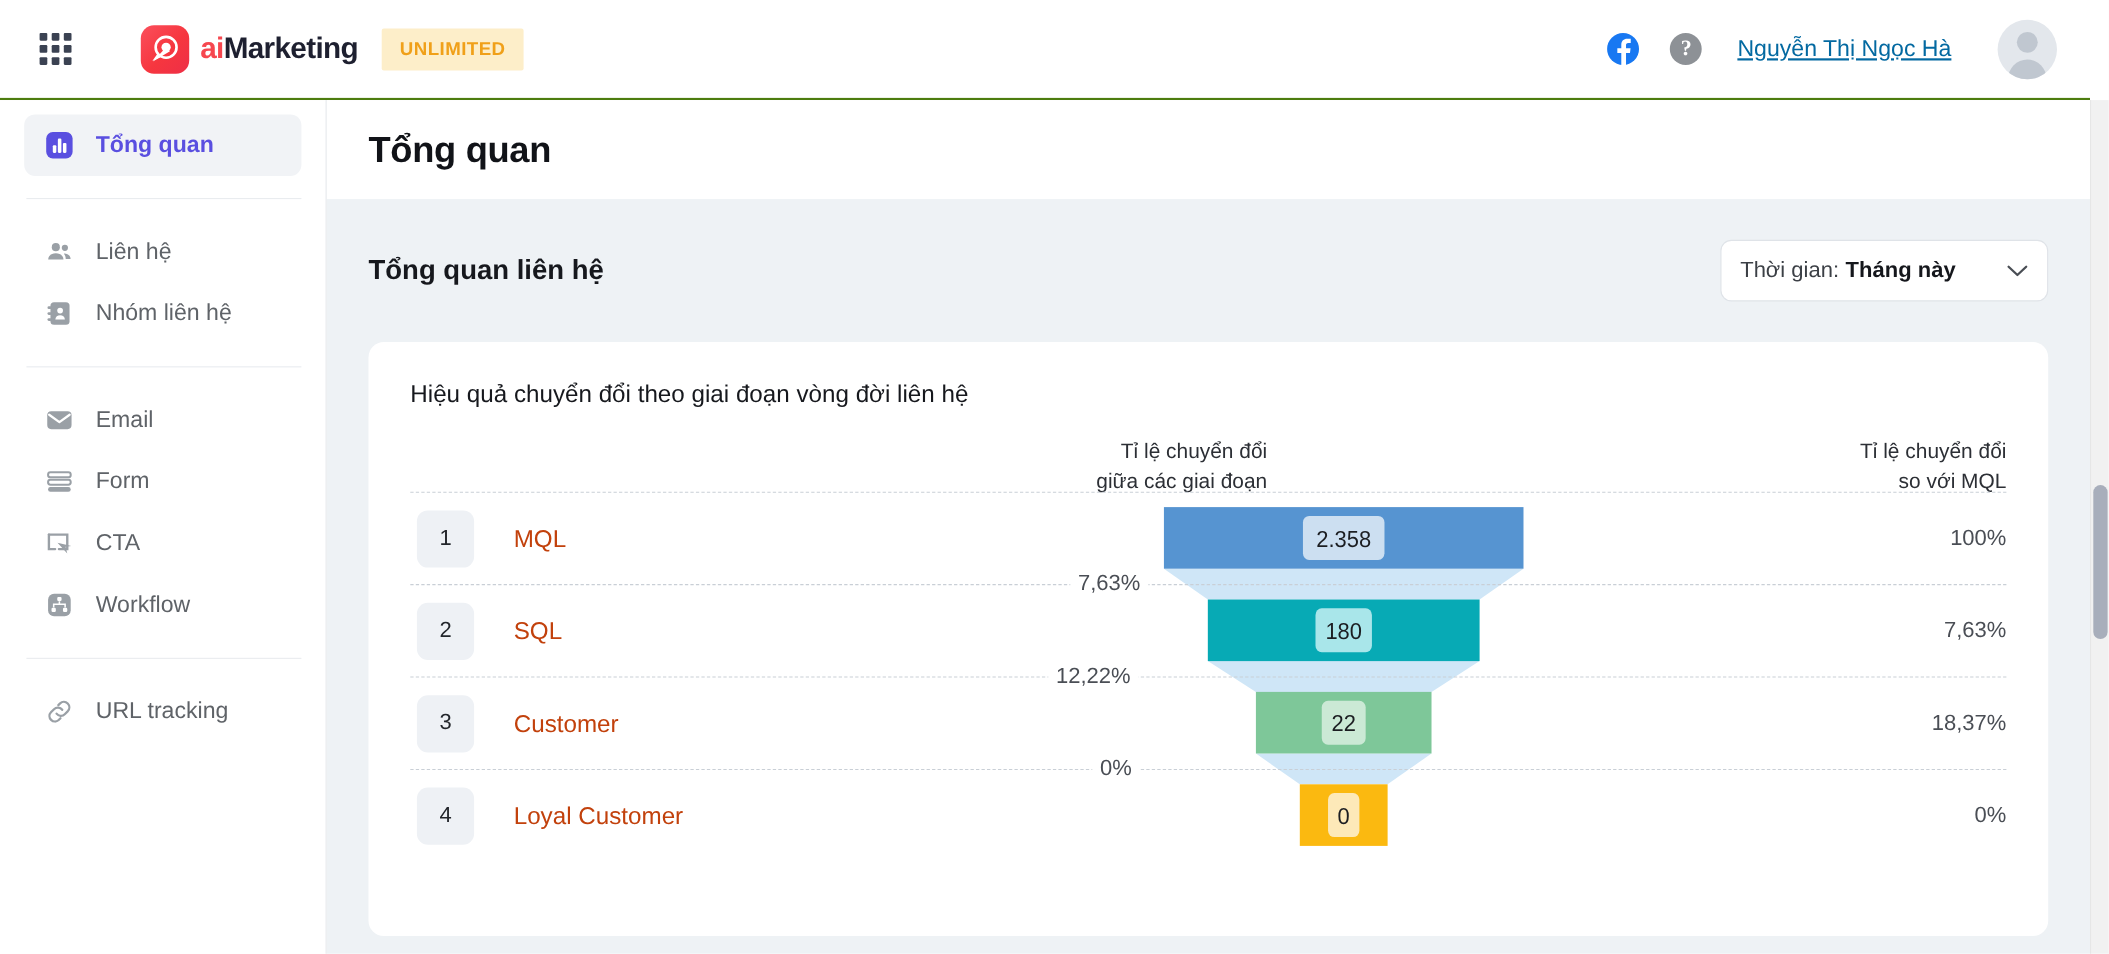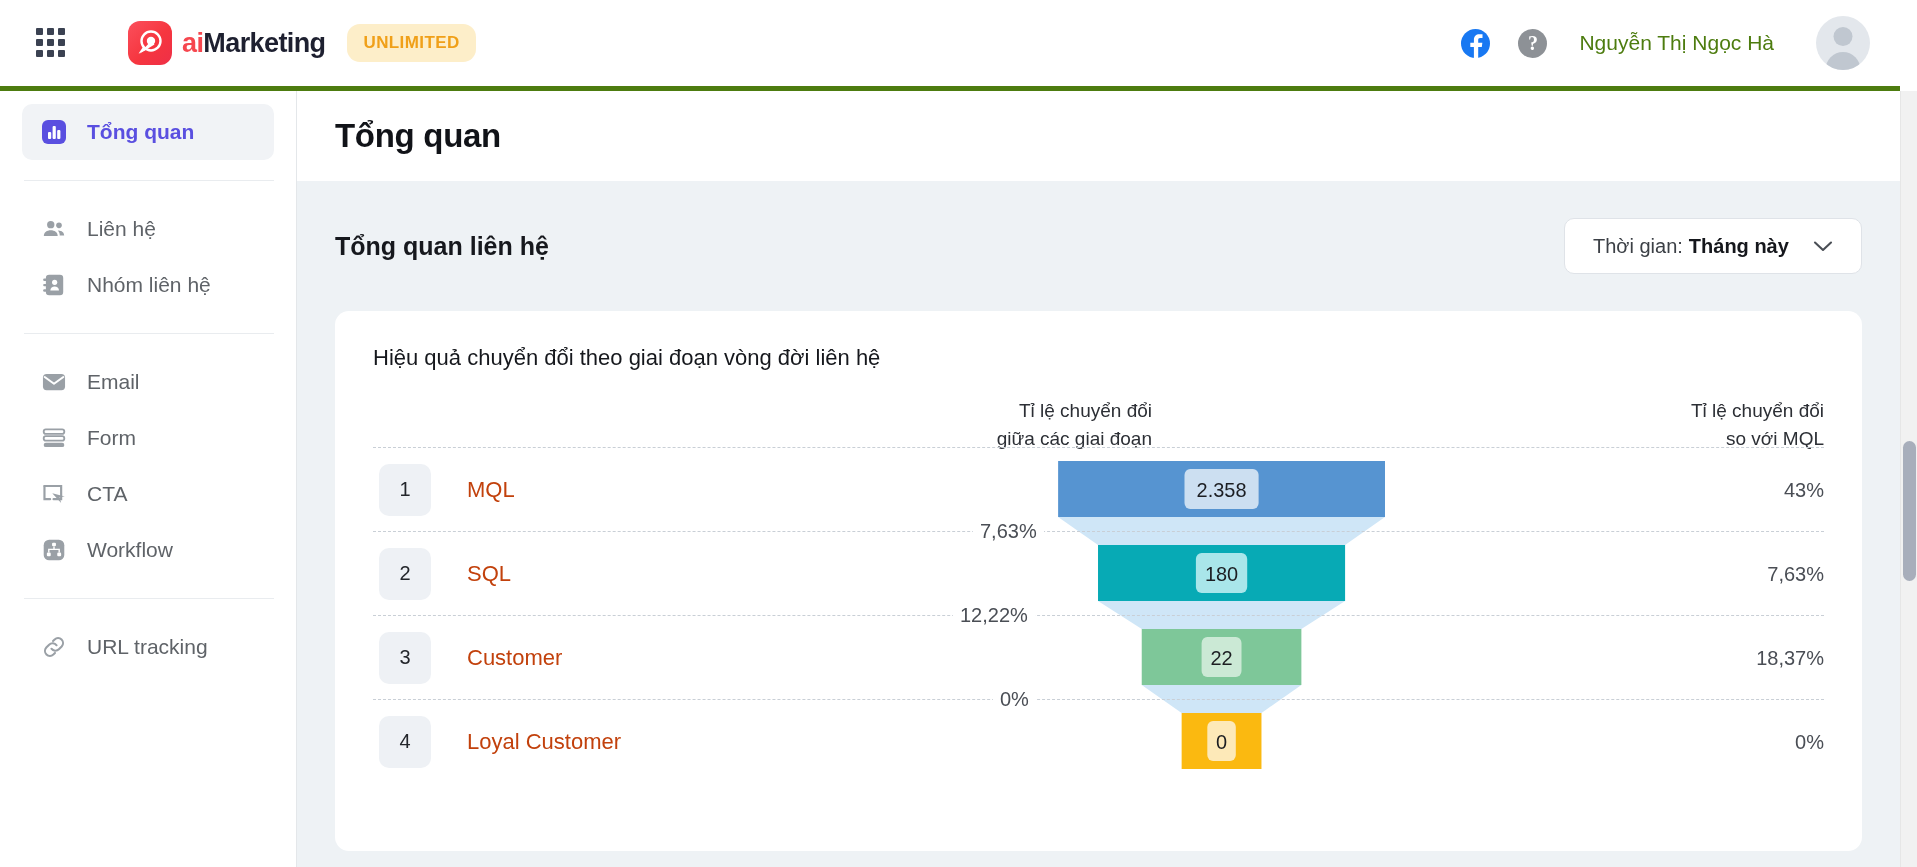"aiMarketing" .topbar { border-bottom: 5px solid #4d7c0f -> 2px solid #4d7c0f }
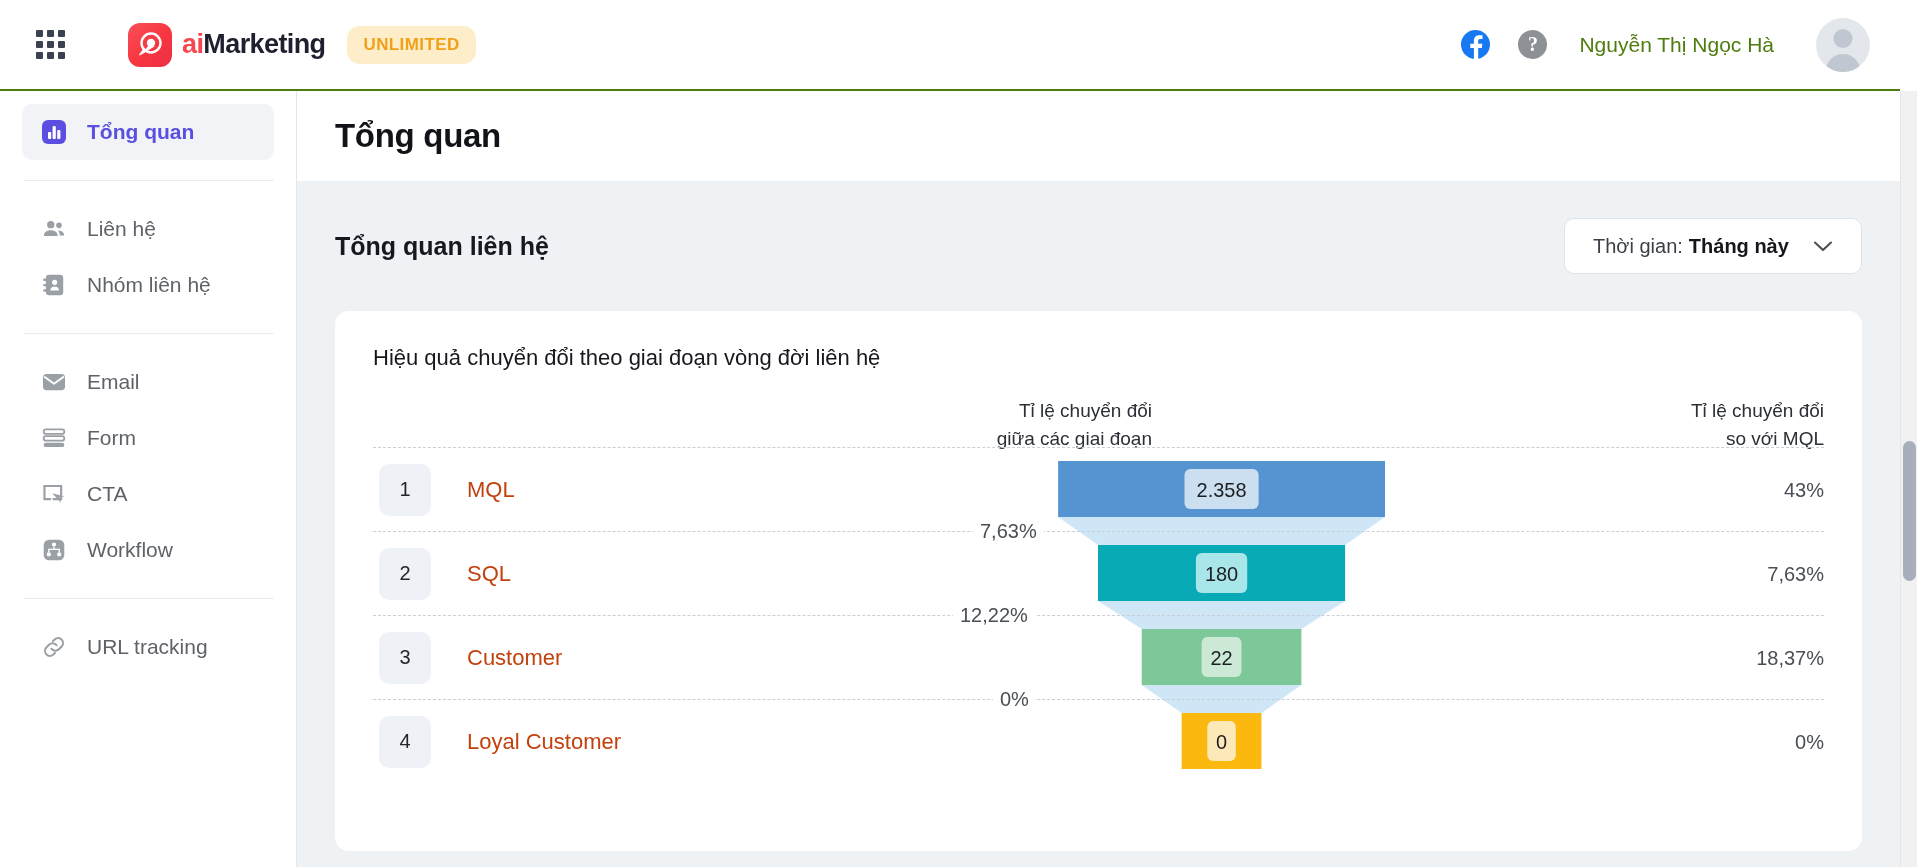"UNLIMITED" .plan-badge { border-radius: 13px -> 2px }
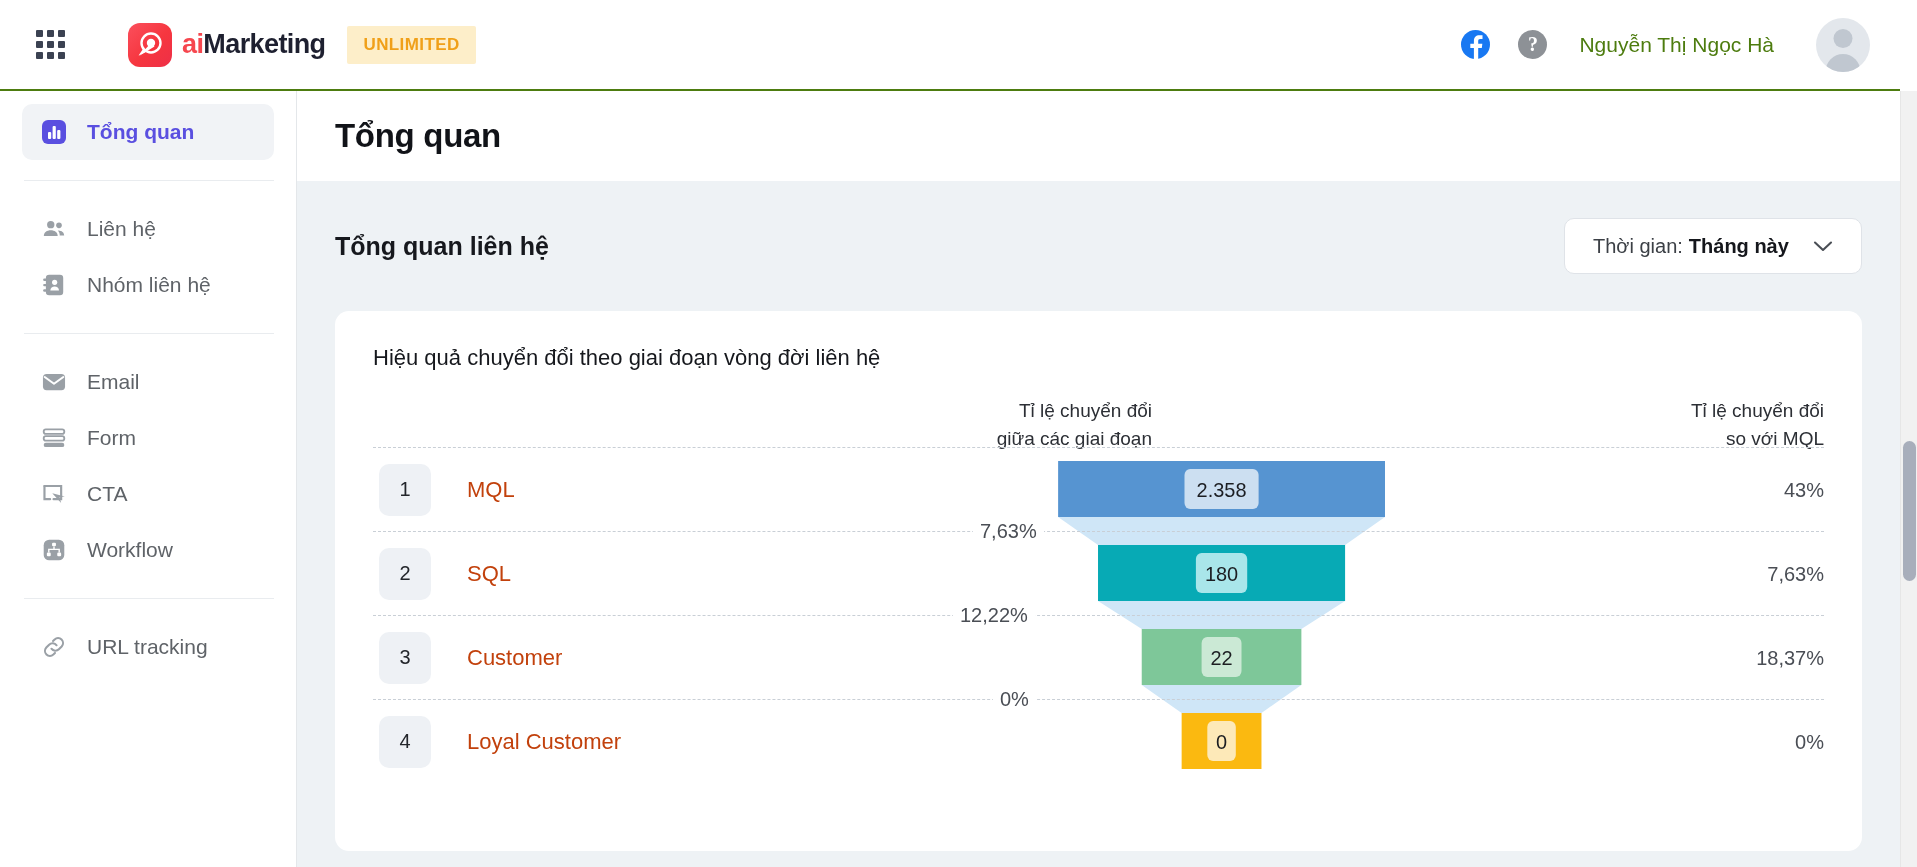"Nguyễn Thị Ngọc Hà" .user-name { color: #4d7c0f -> #0369a1; text-decoration: none -> underline }
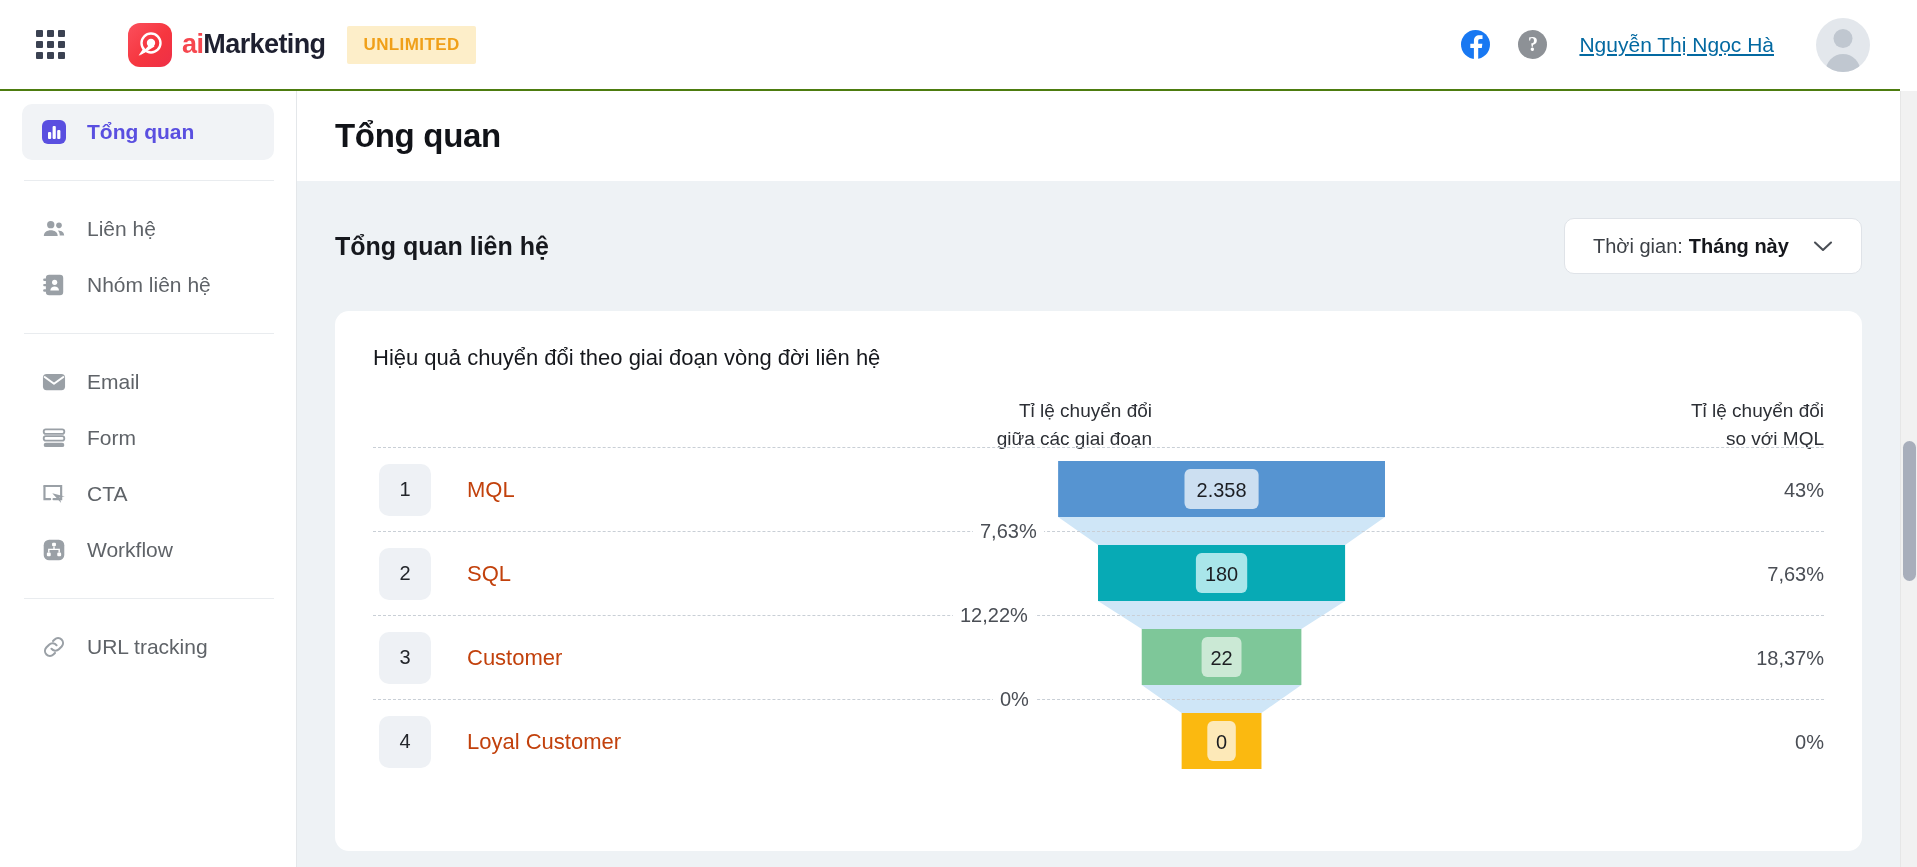"Thời gian:" .filter-box { padding: 0 28px -> 0 17px }
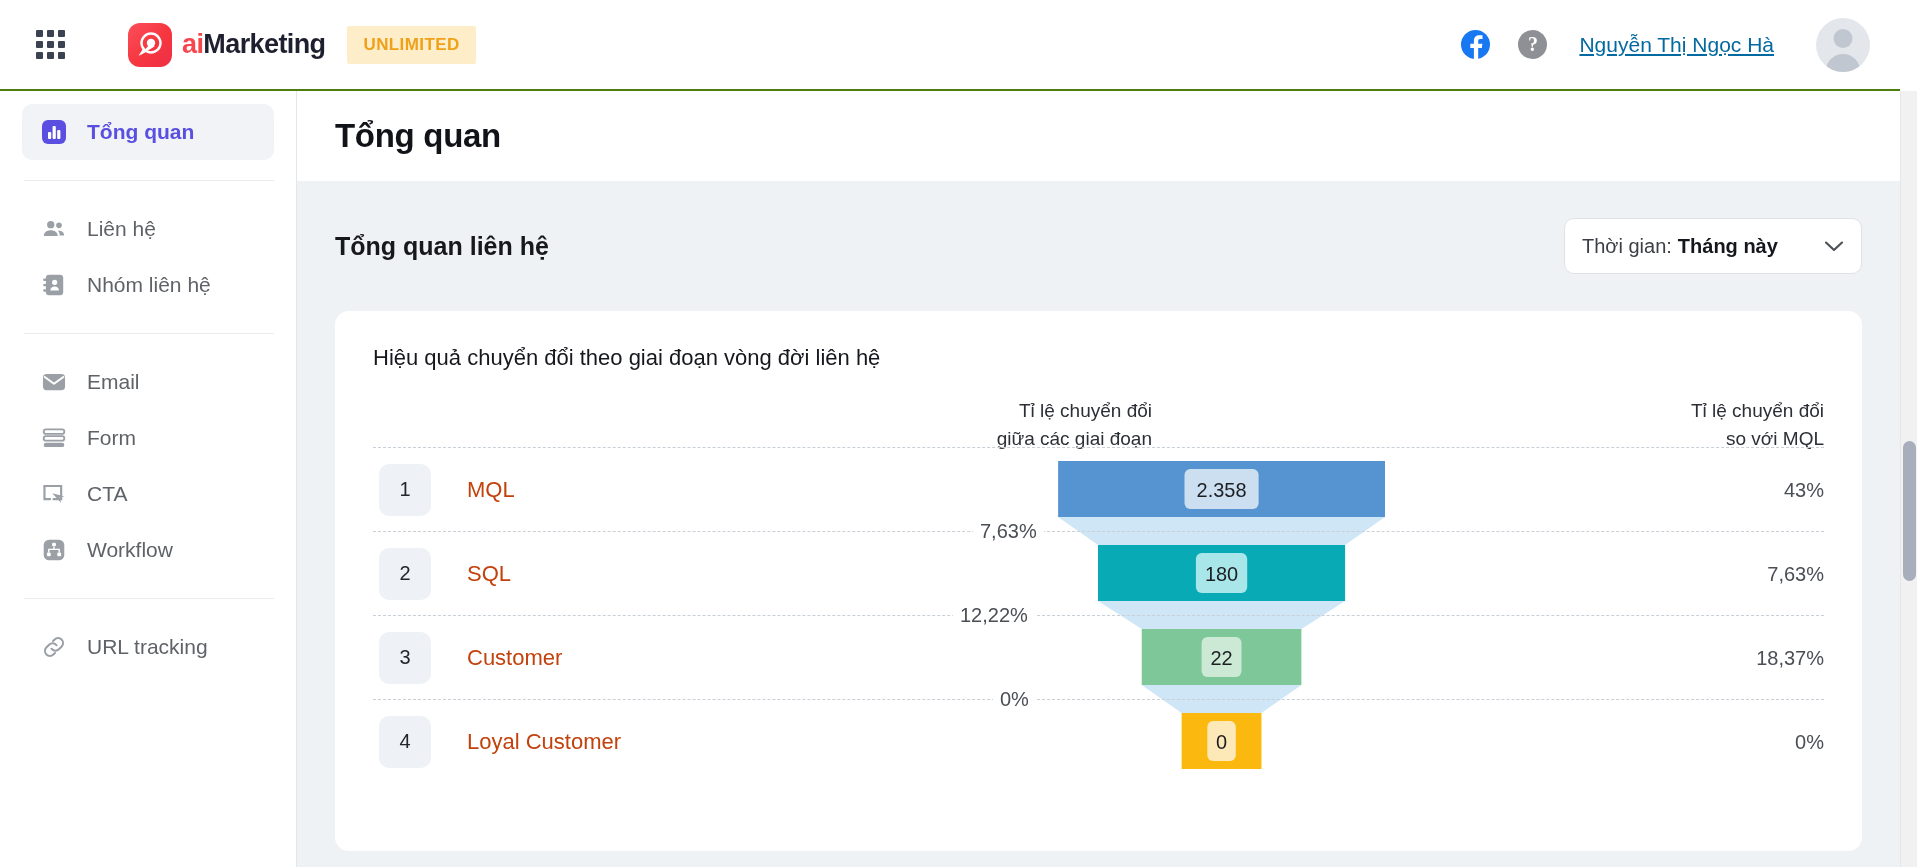"43%" div.mql-pct { text: 43% -> 100% }
